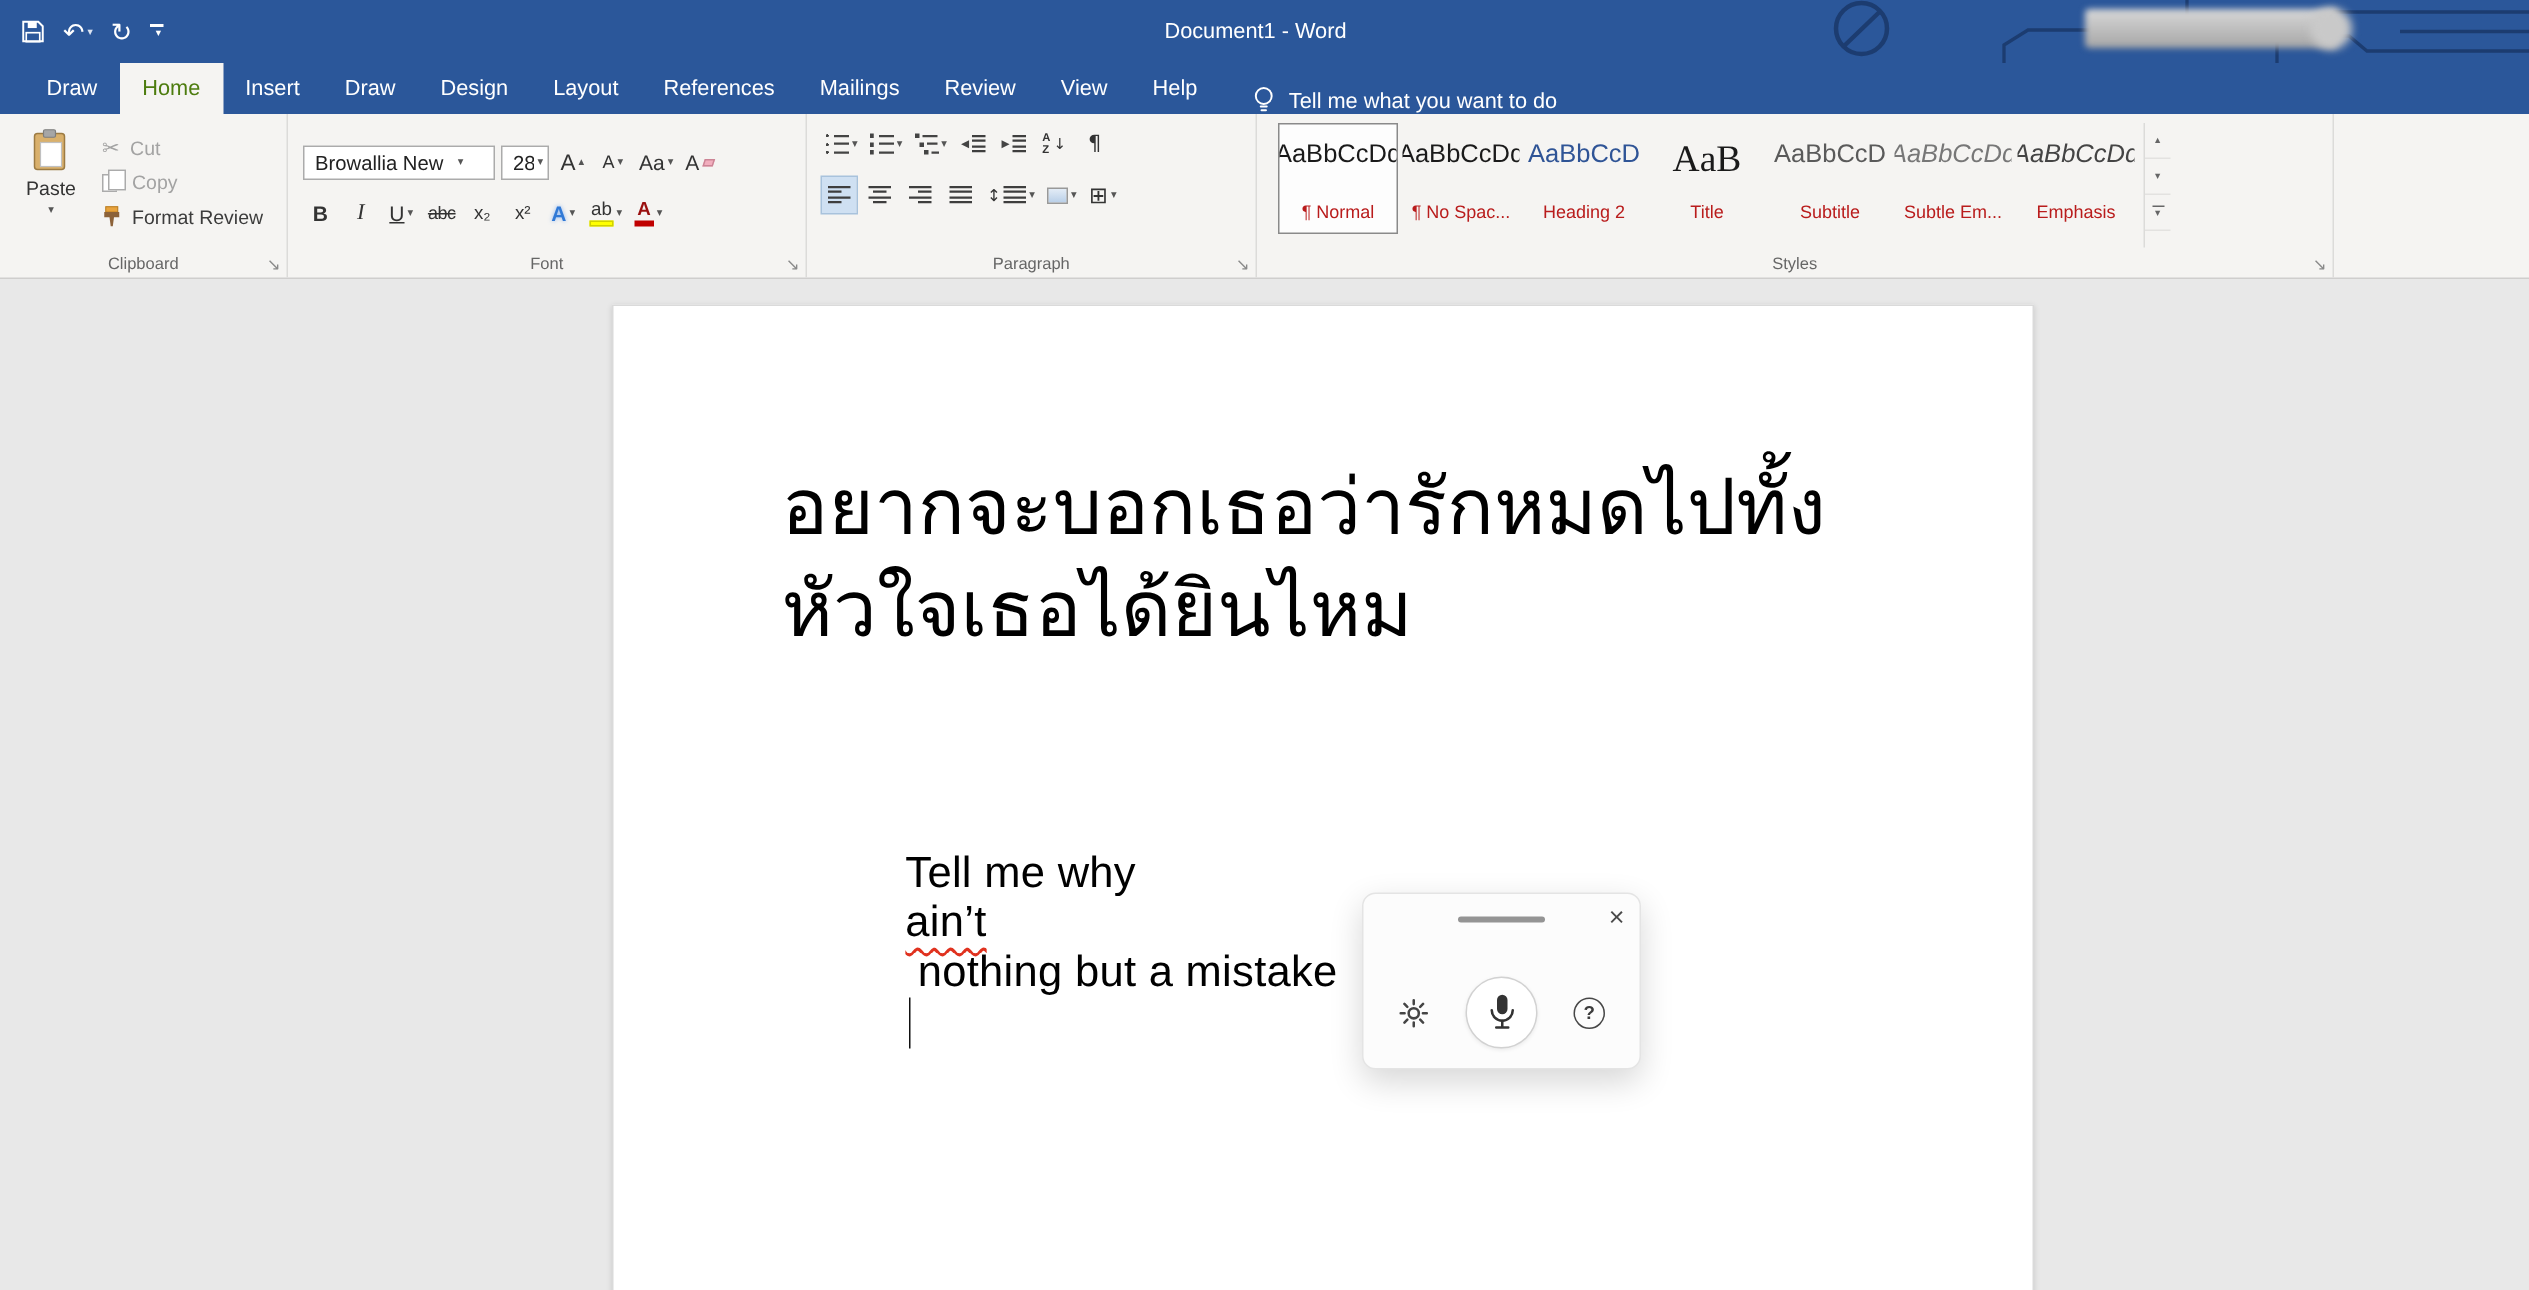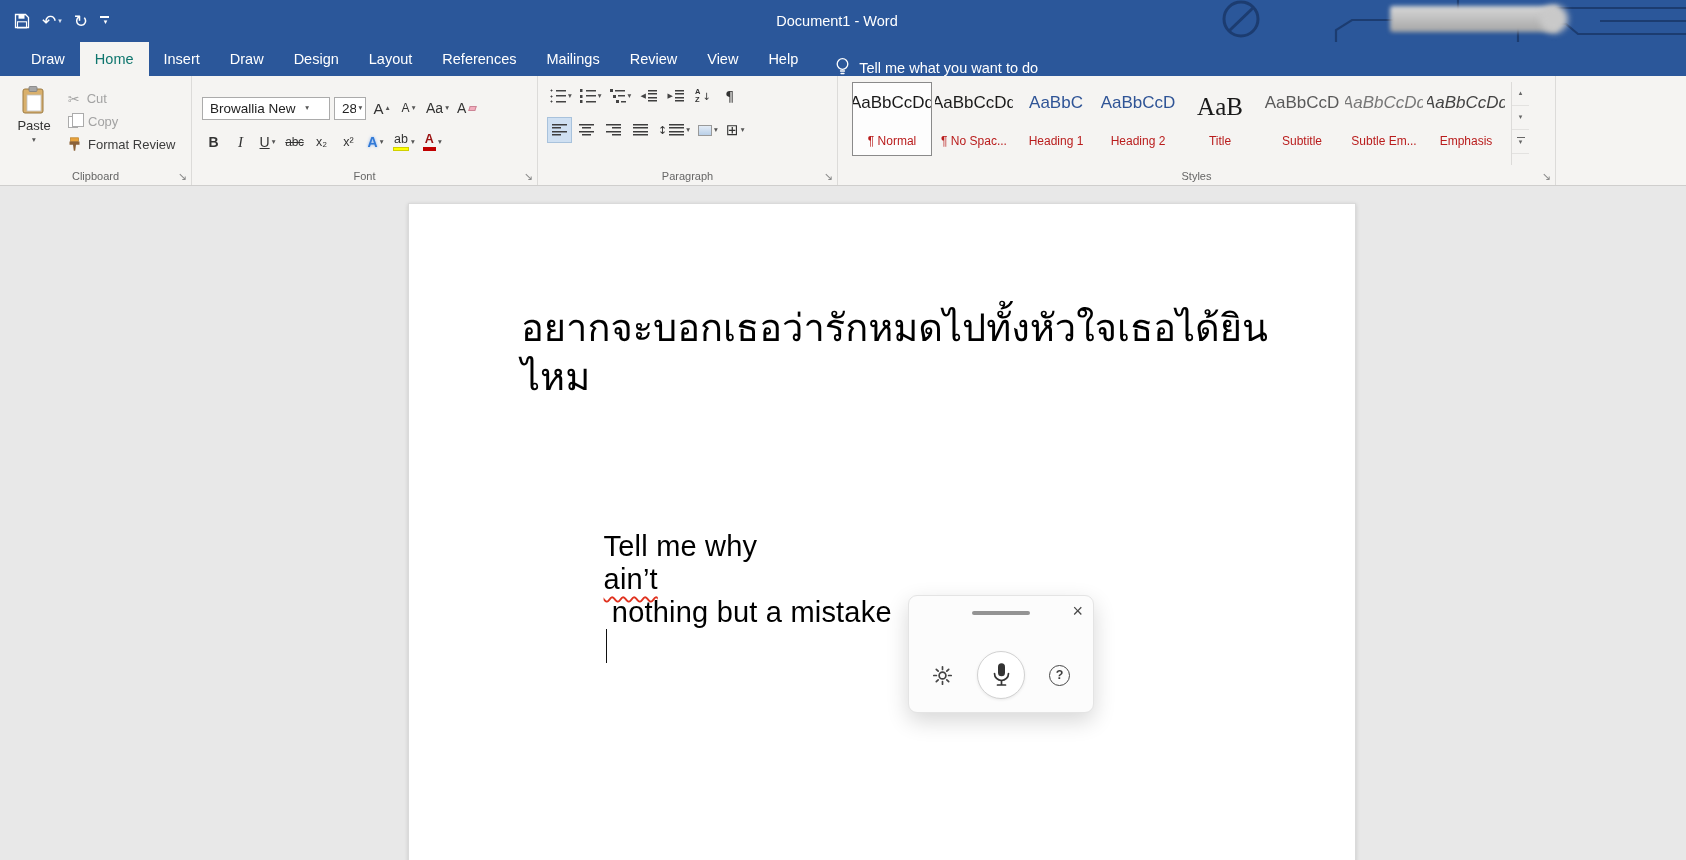"Home" .tab.active { color: #0f766e -> #4d7c0f }
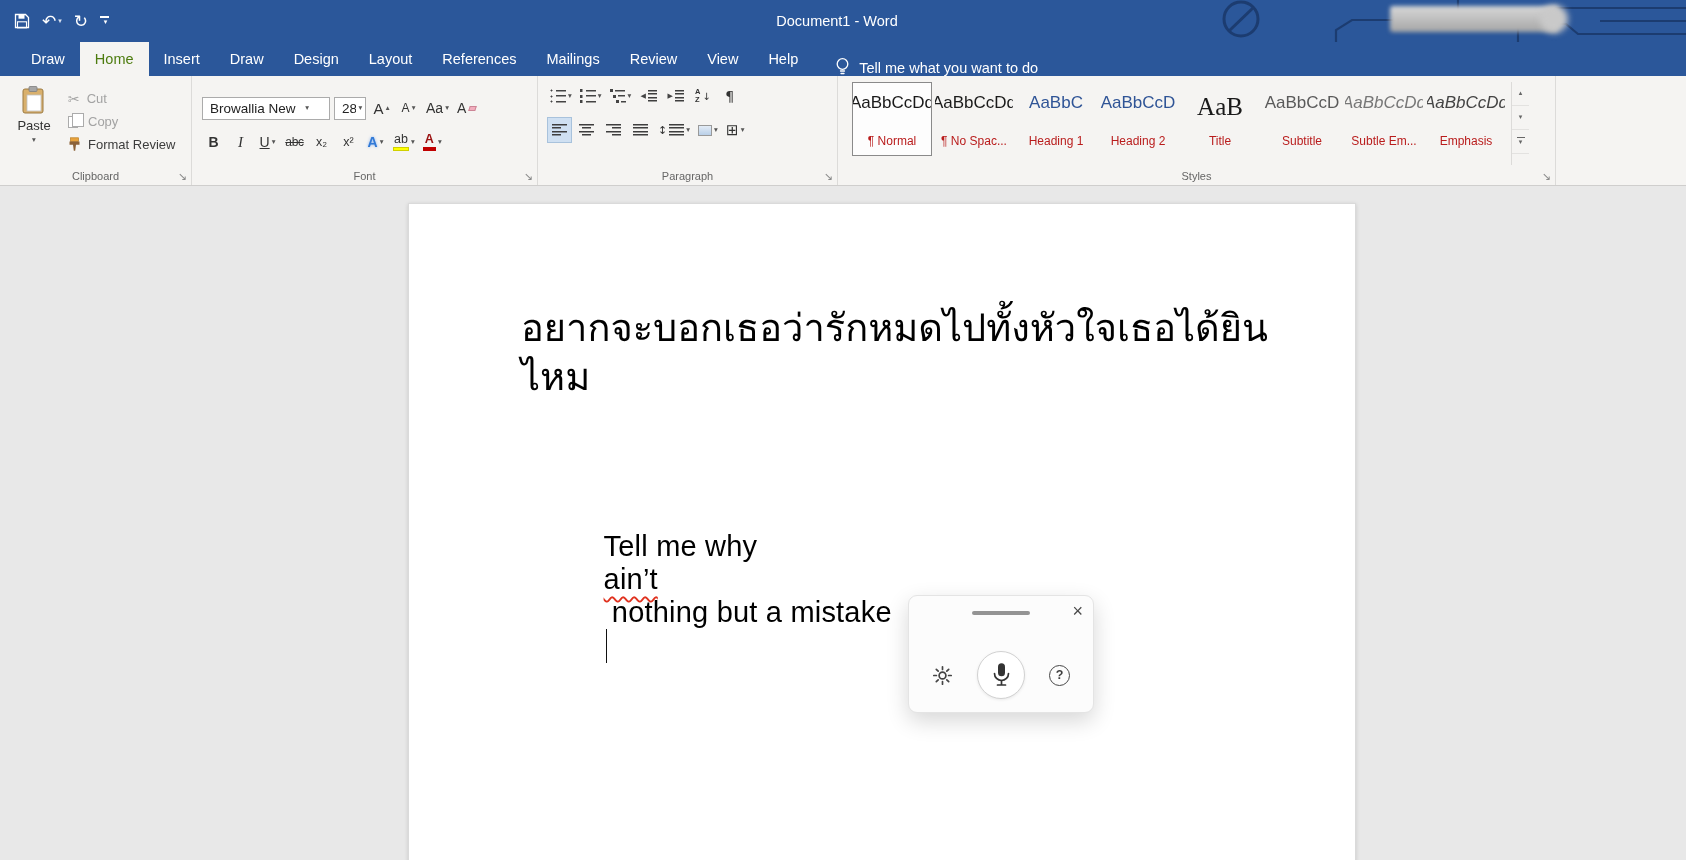"AaBbC" div.sty { html: <div> <span>AaBbC</span> <span>Heading 1</span> </div> -> none }
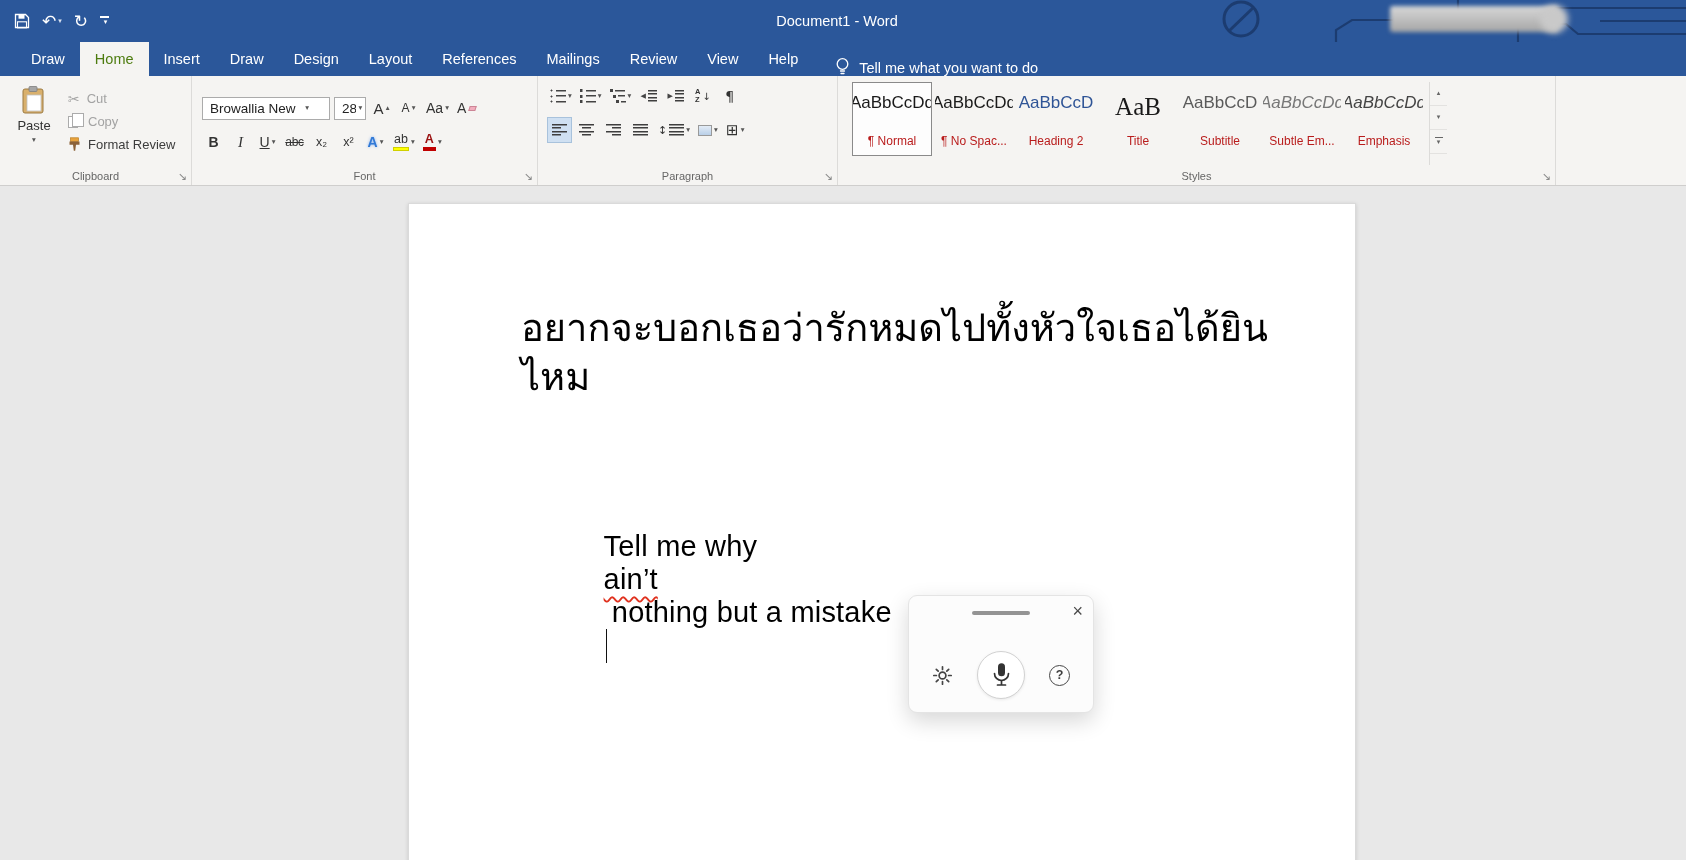"อยากจะบอกเธอว่ารักหมดไปทั้งหัวใจเธอได้ยิ" .thai { font-family: Liberation Mono, monospace -> Liberation Sans, sans-serif; font-size: 38px -> 52px }
